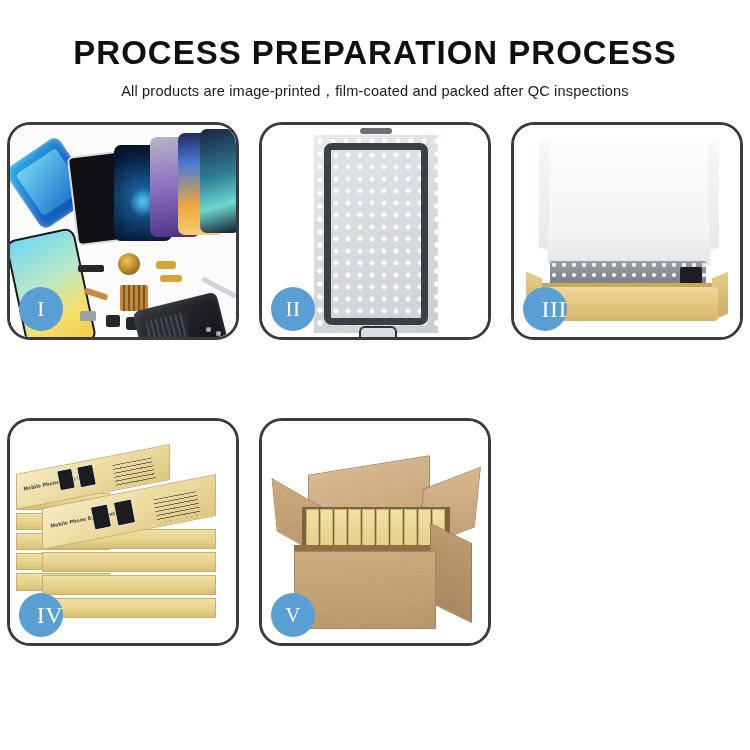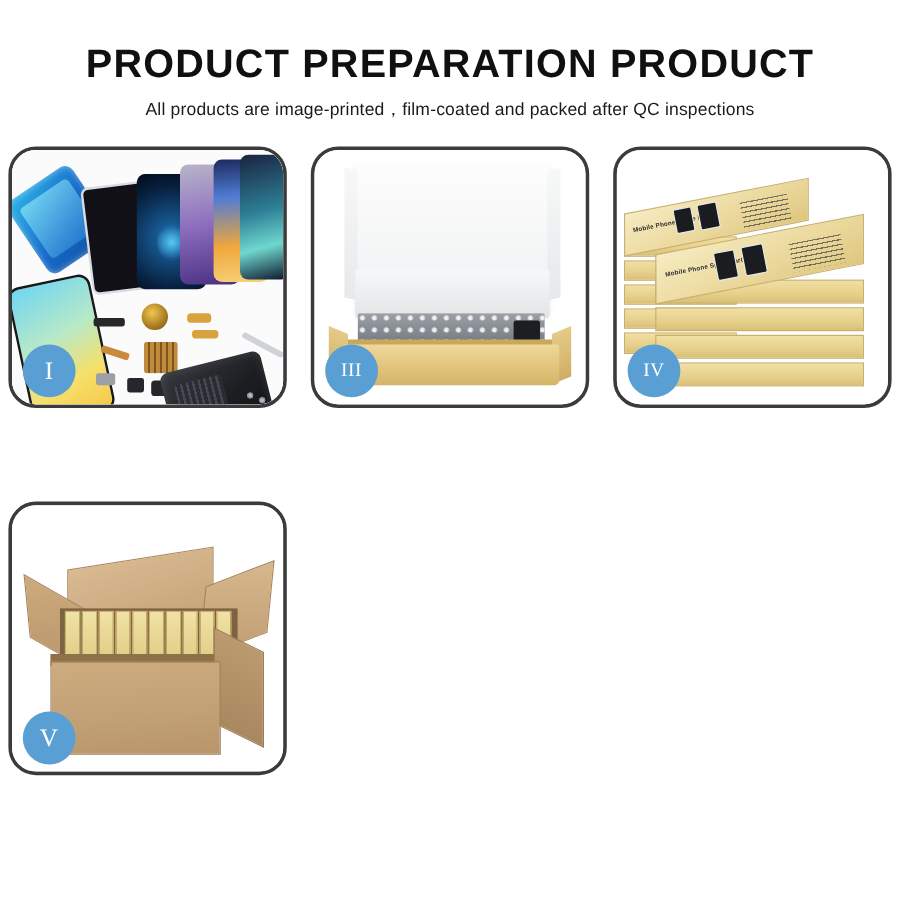"PRODUCT PREPARATION PRODUCT" div.title { text: PRODUCT PREPARATION PRODUCT -> PROCESS PREPARATION PROCESS }
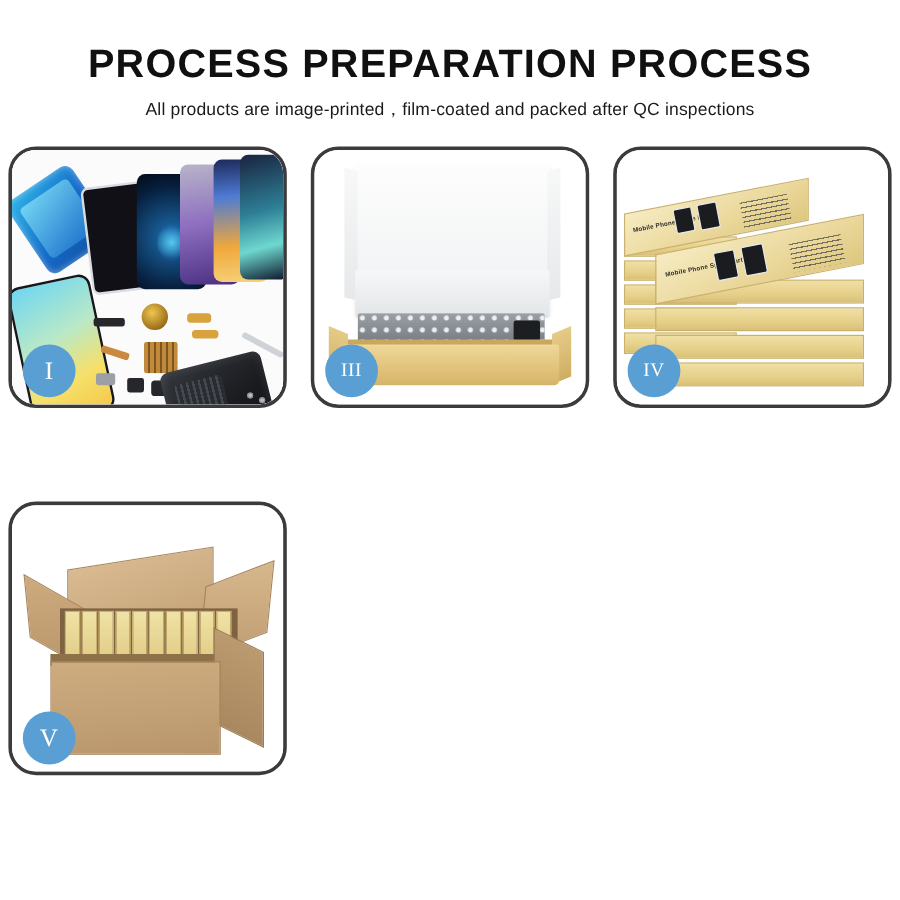"II" div.panel { html: none -> <div> <div> <div> <div> <div></div> <div></div> </div> </div> </div> <div>II</div> </div> }
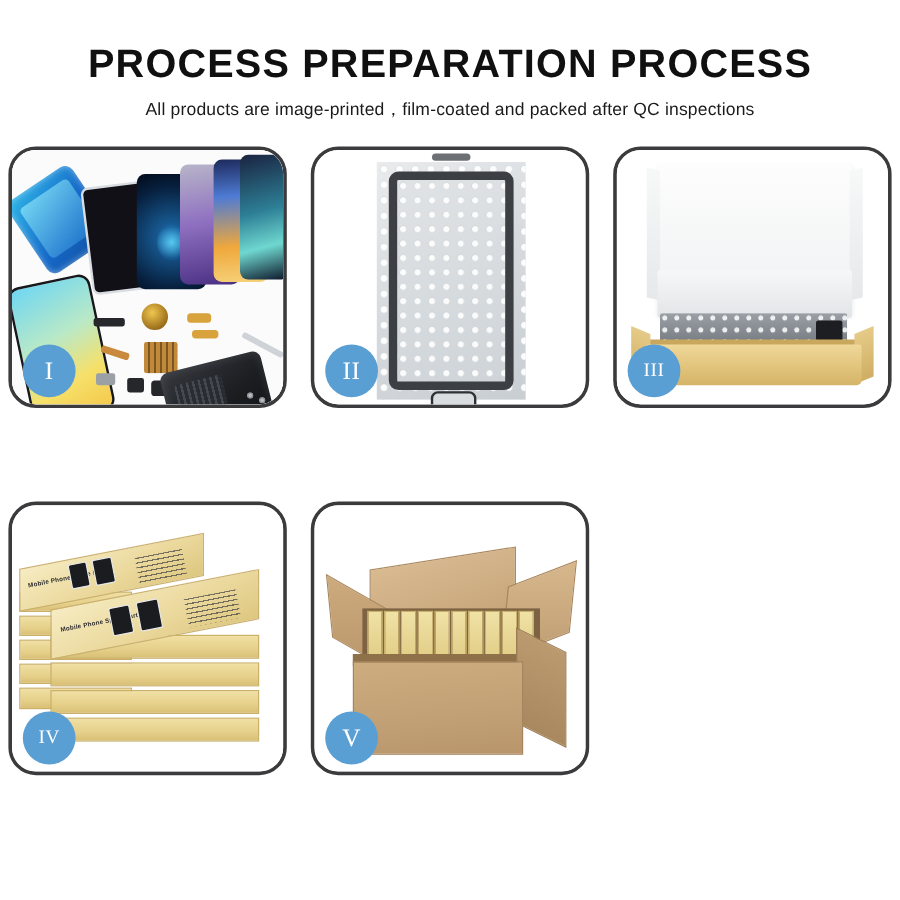"III" .badge.wide { font-size: 16px -> 24px; text-align: none -> right }
